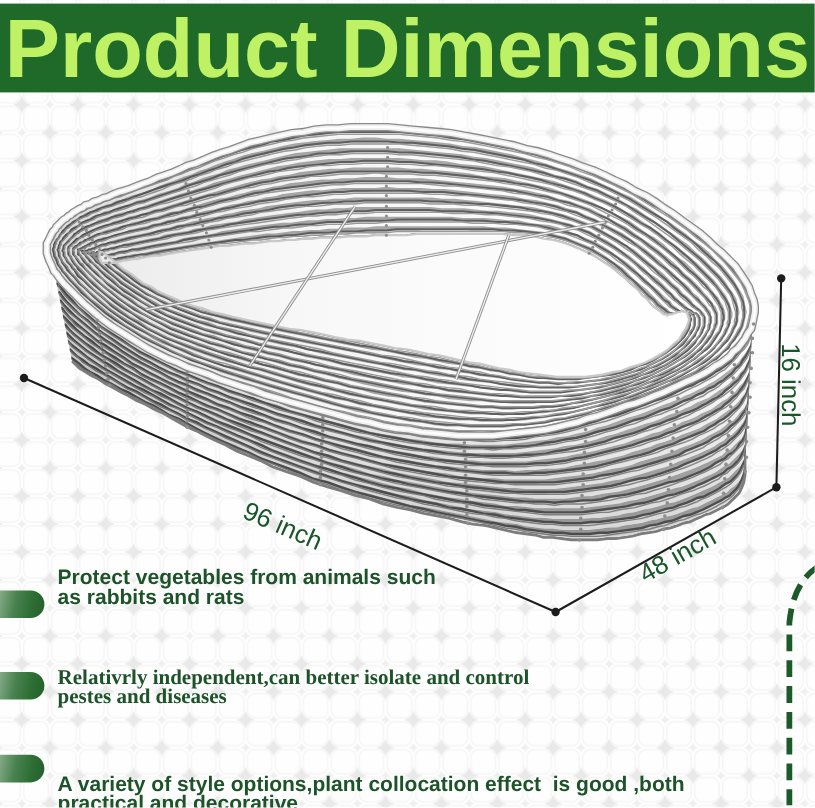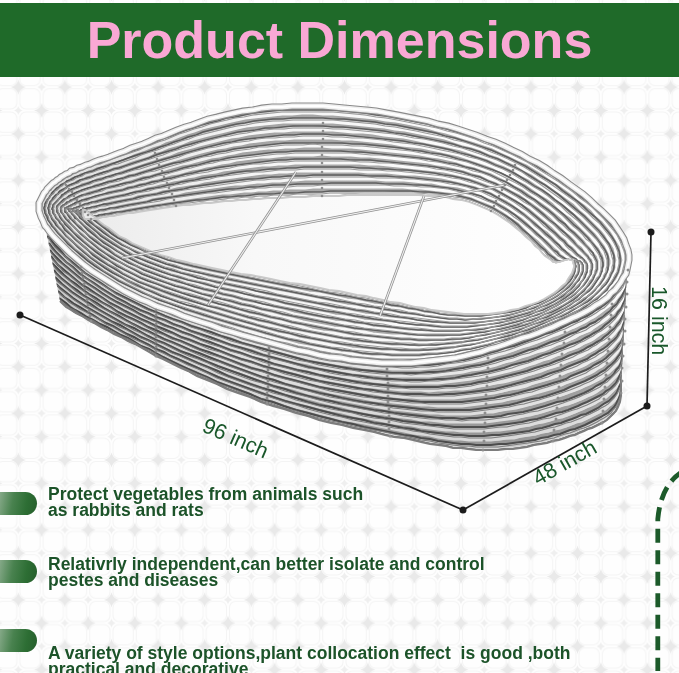"Product Dimensions" #banner span { color: #f9a8d4 -> #bef264; font-size: 52px -> 69px }
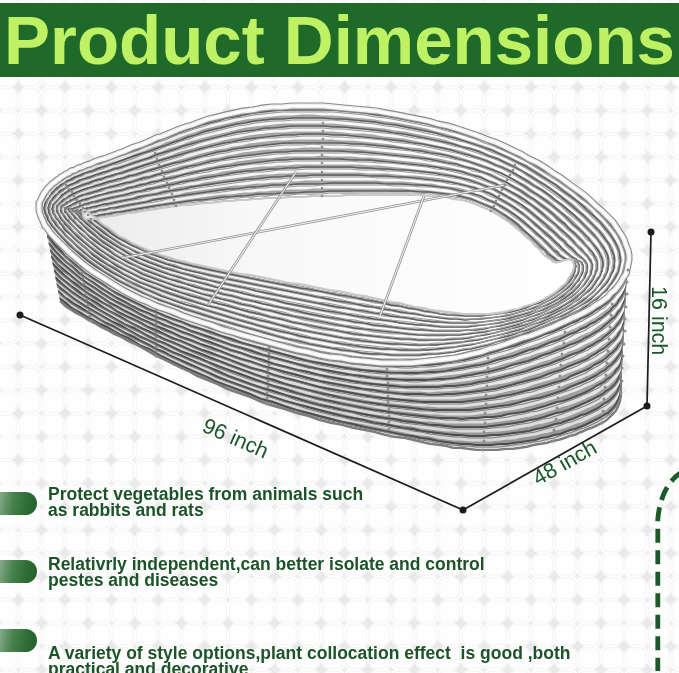"Protect vegetables from animals such" div.brow { top: 486px -> 473px }
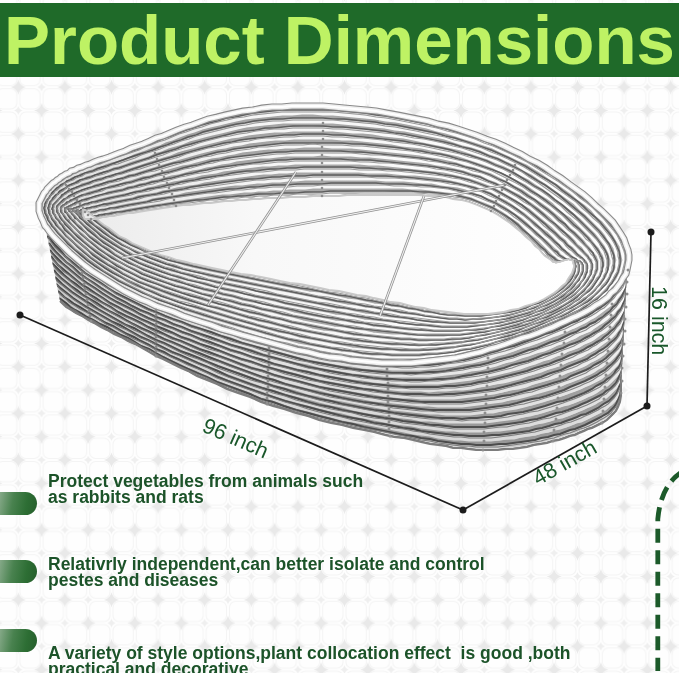"Relativrly independent,can better" div.brow { font-family: none -> Liberation Serif, serif }
